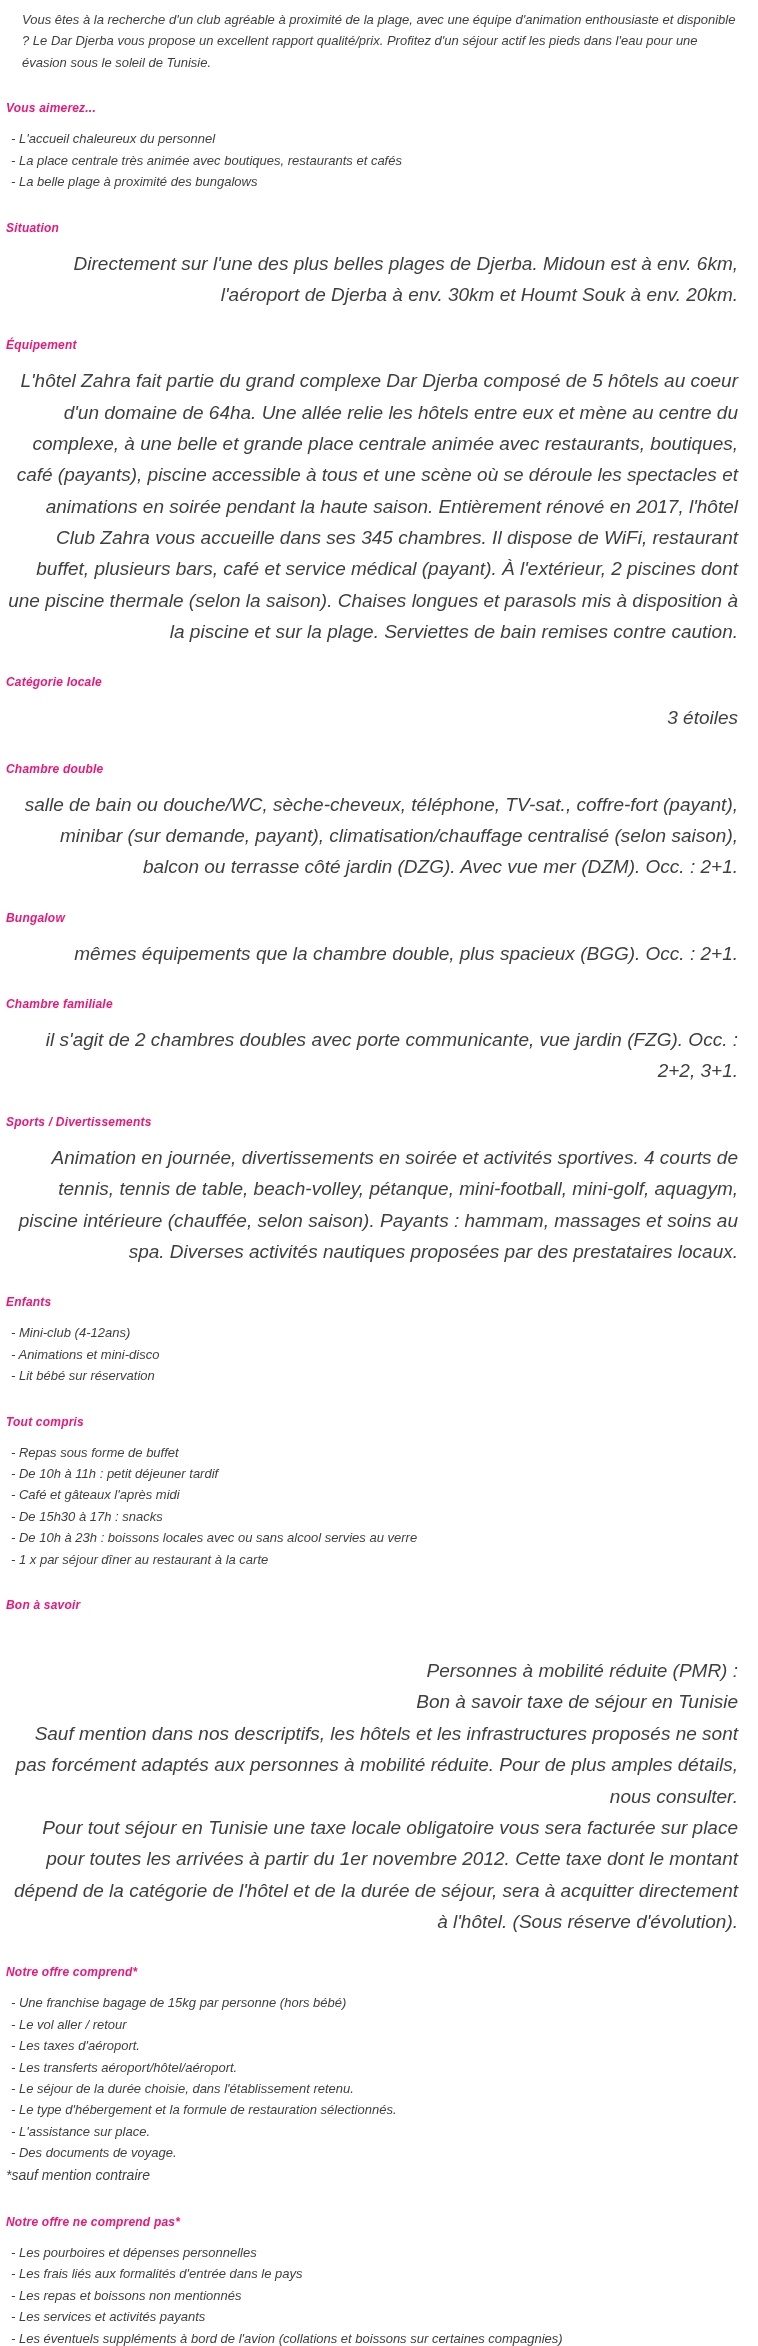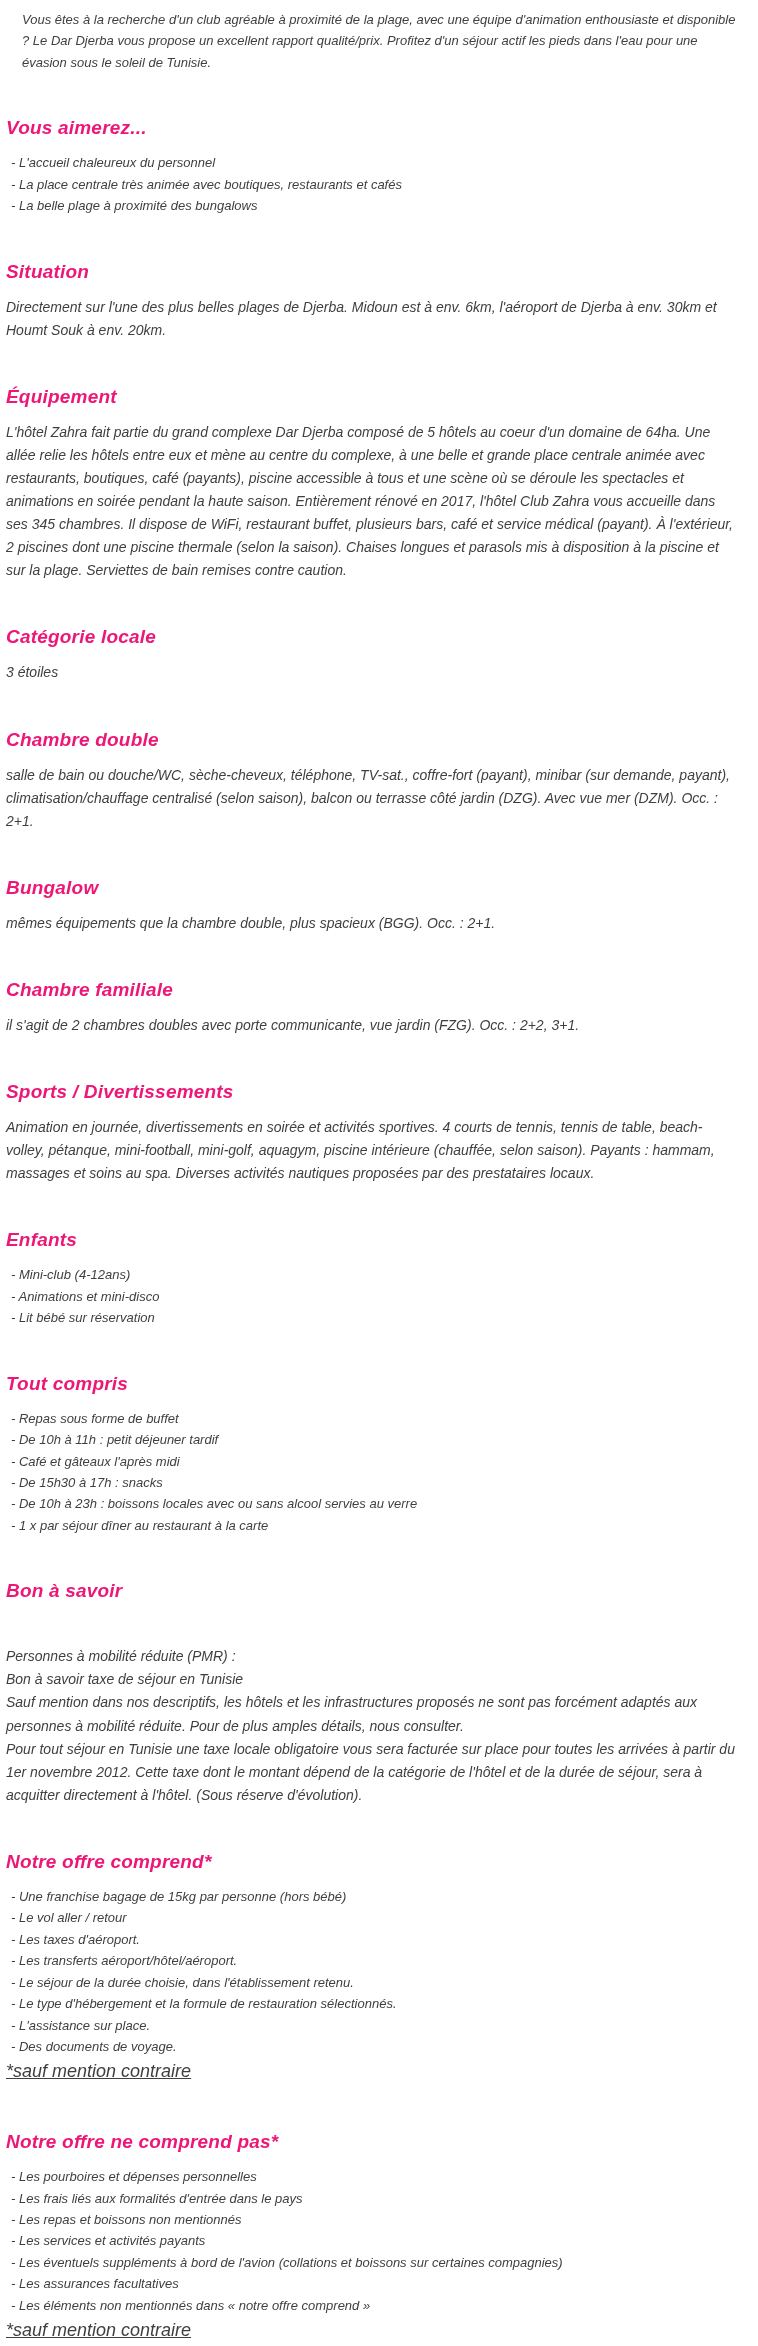"Vous aimerez..." .section-title { font-size: 19px -> 12px; margin: 44px 0 13px 0 -> 28px 0 13px 0 }
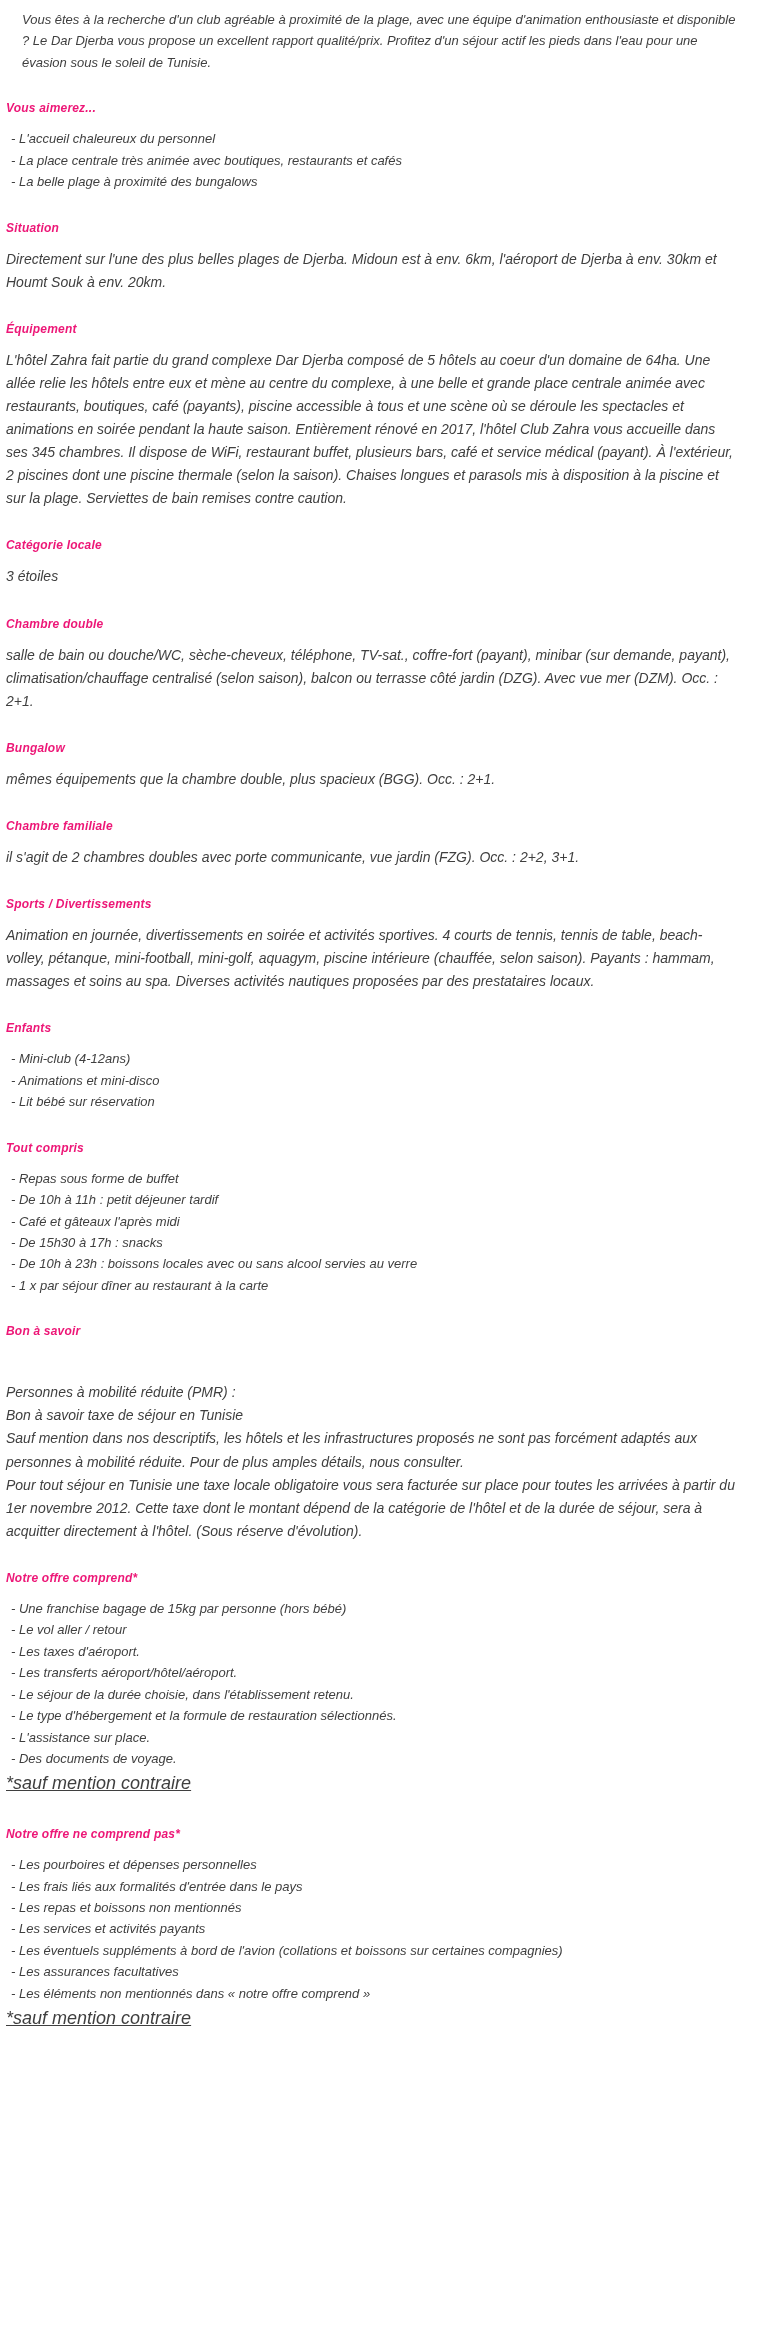"Directement sur l'une des plus" .body { font-size: 14px -> 19px; text-align: none -> right }
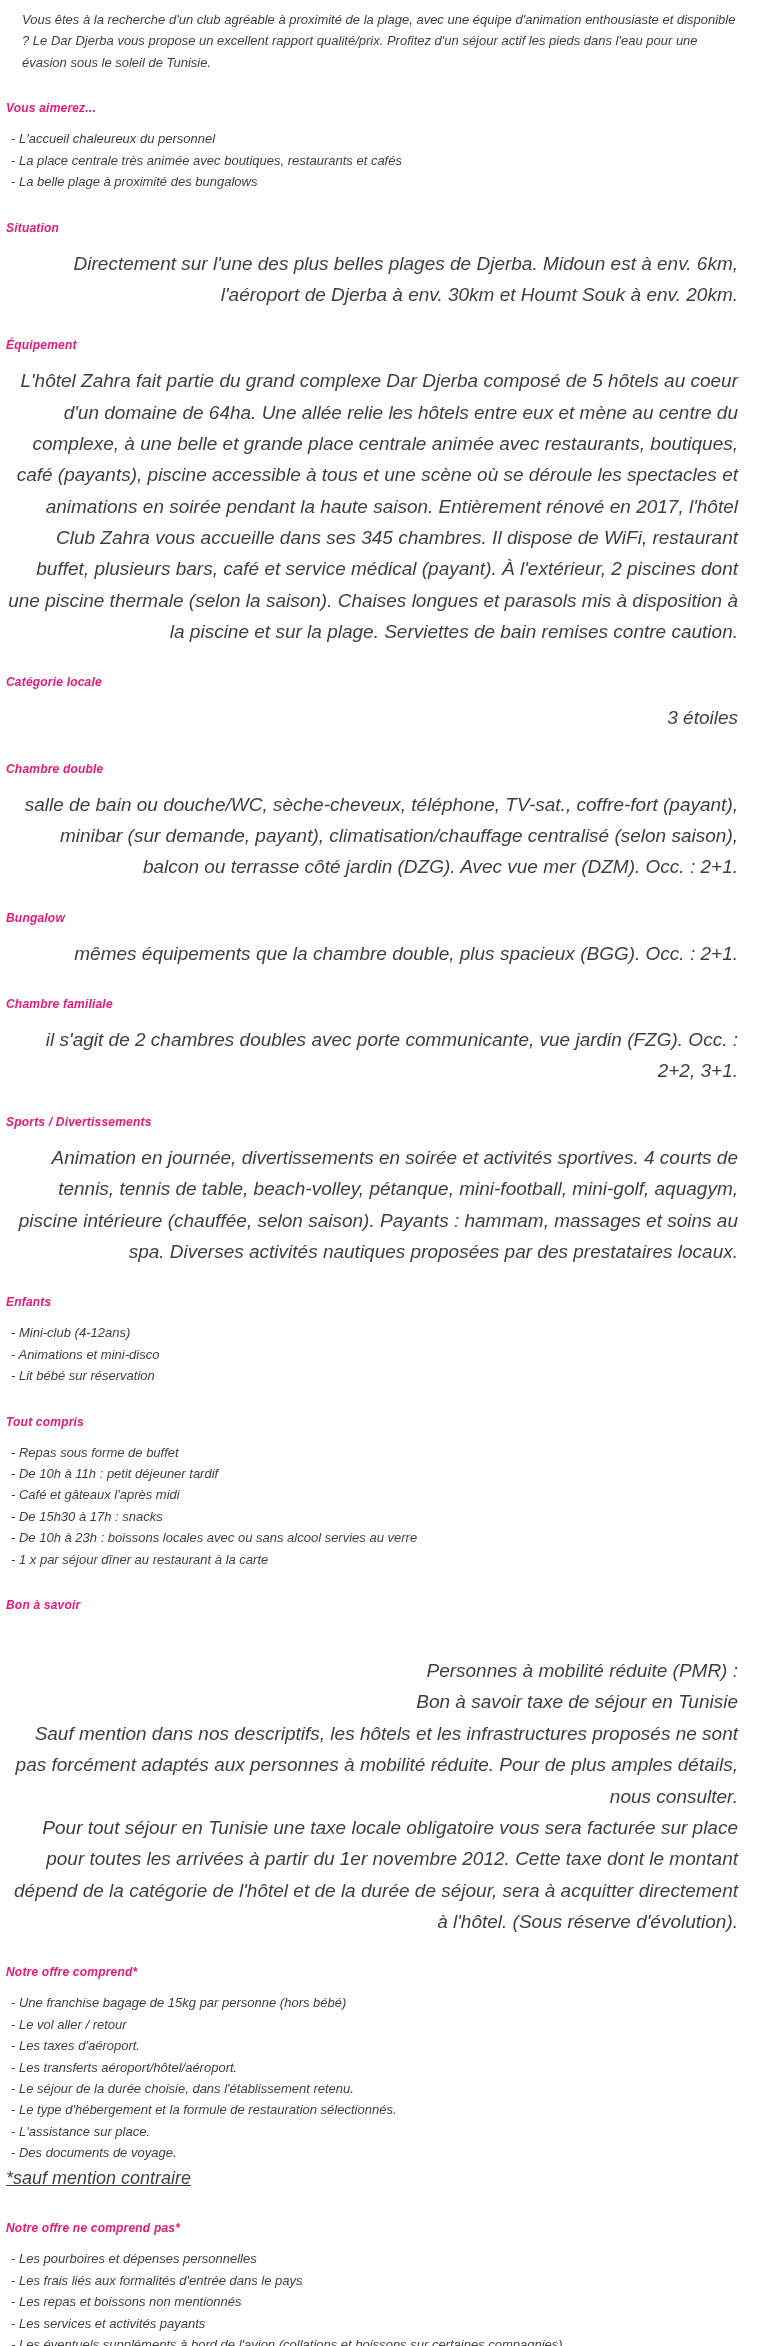"*sauf mention contraire" .footnote { font-size: 18px -> 14px; text-decoration: underline -> none }
